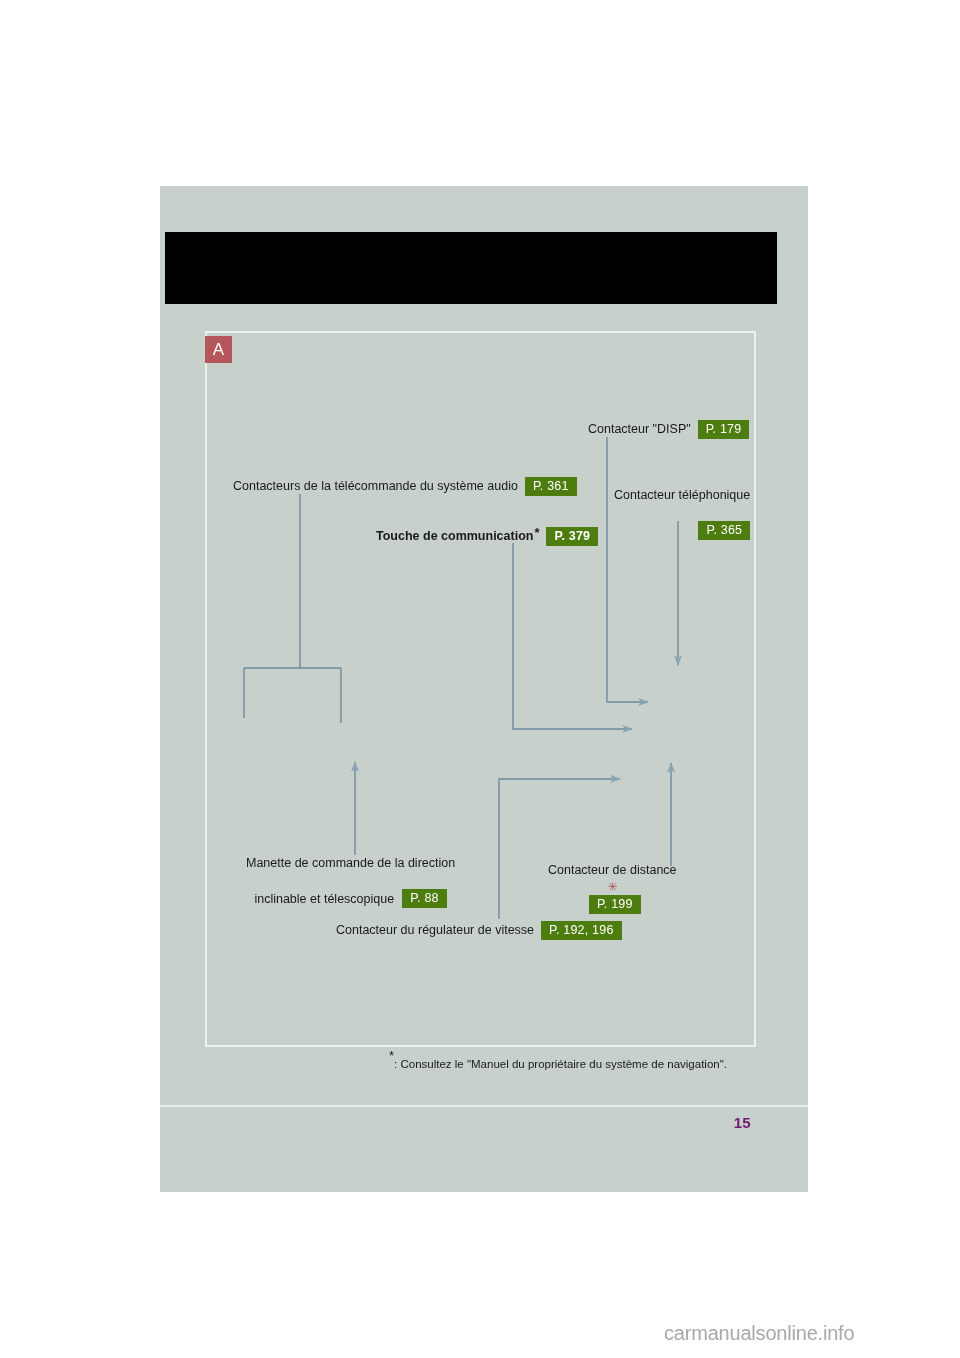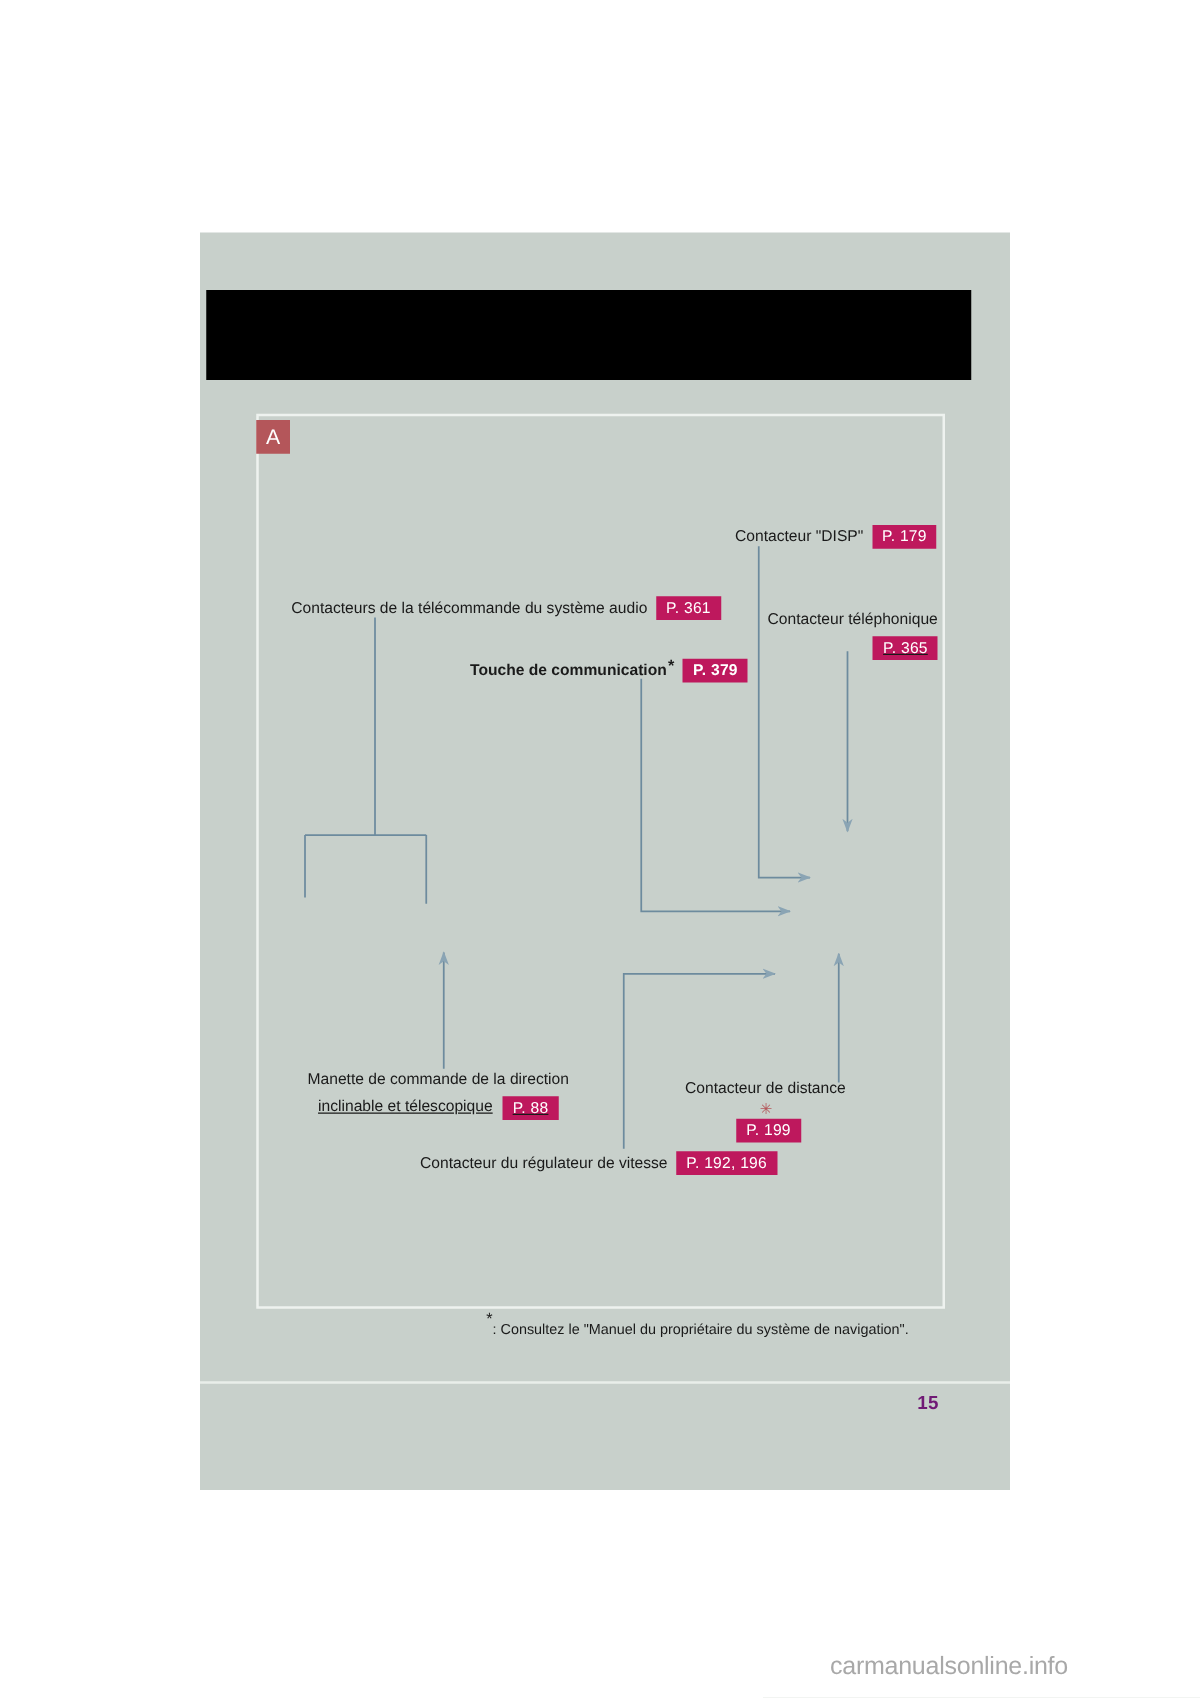"P. 179" .pref { background: #be185d -> #4d7c0f }
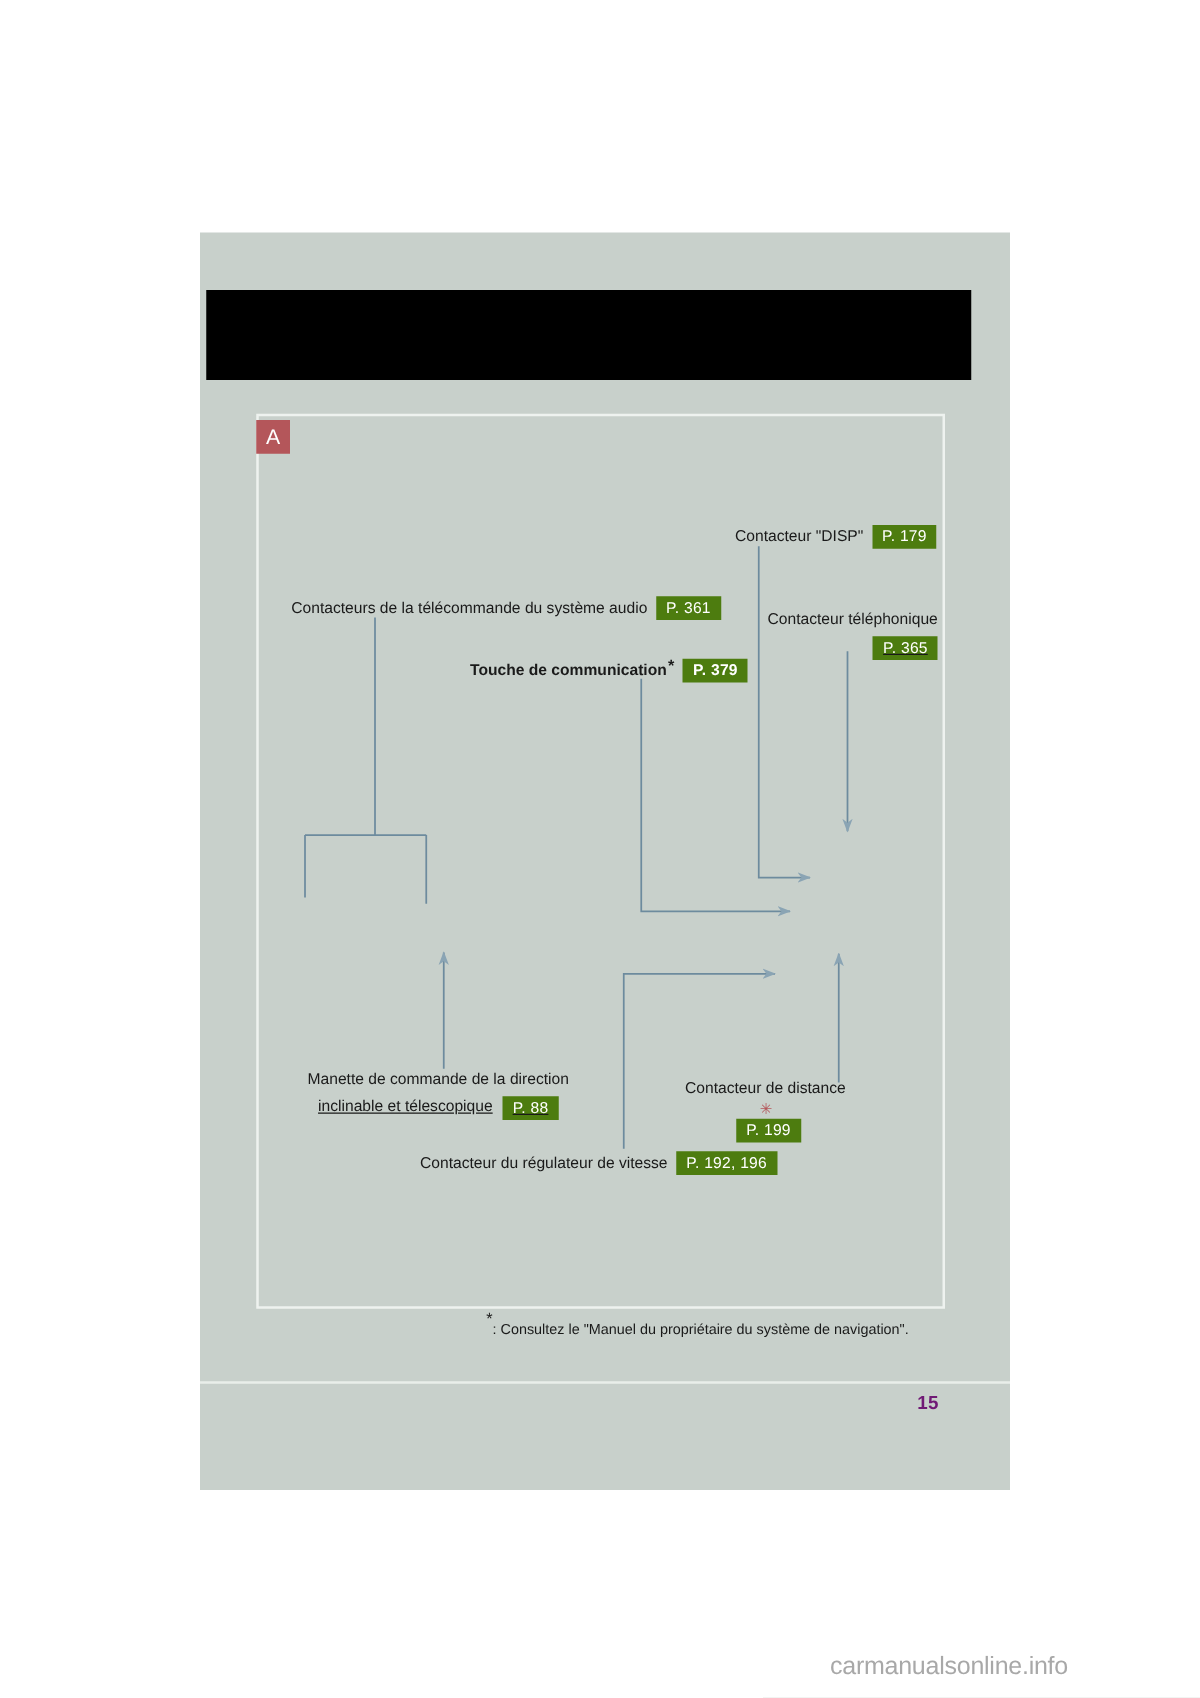"P. 365" .callout.two-line .line2 { align-items: flex-start -> flex-end; margin-top: 5px -> 17px; text-decoration: underline -> none }
